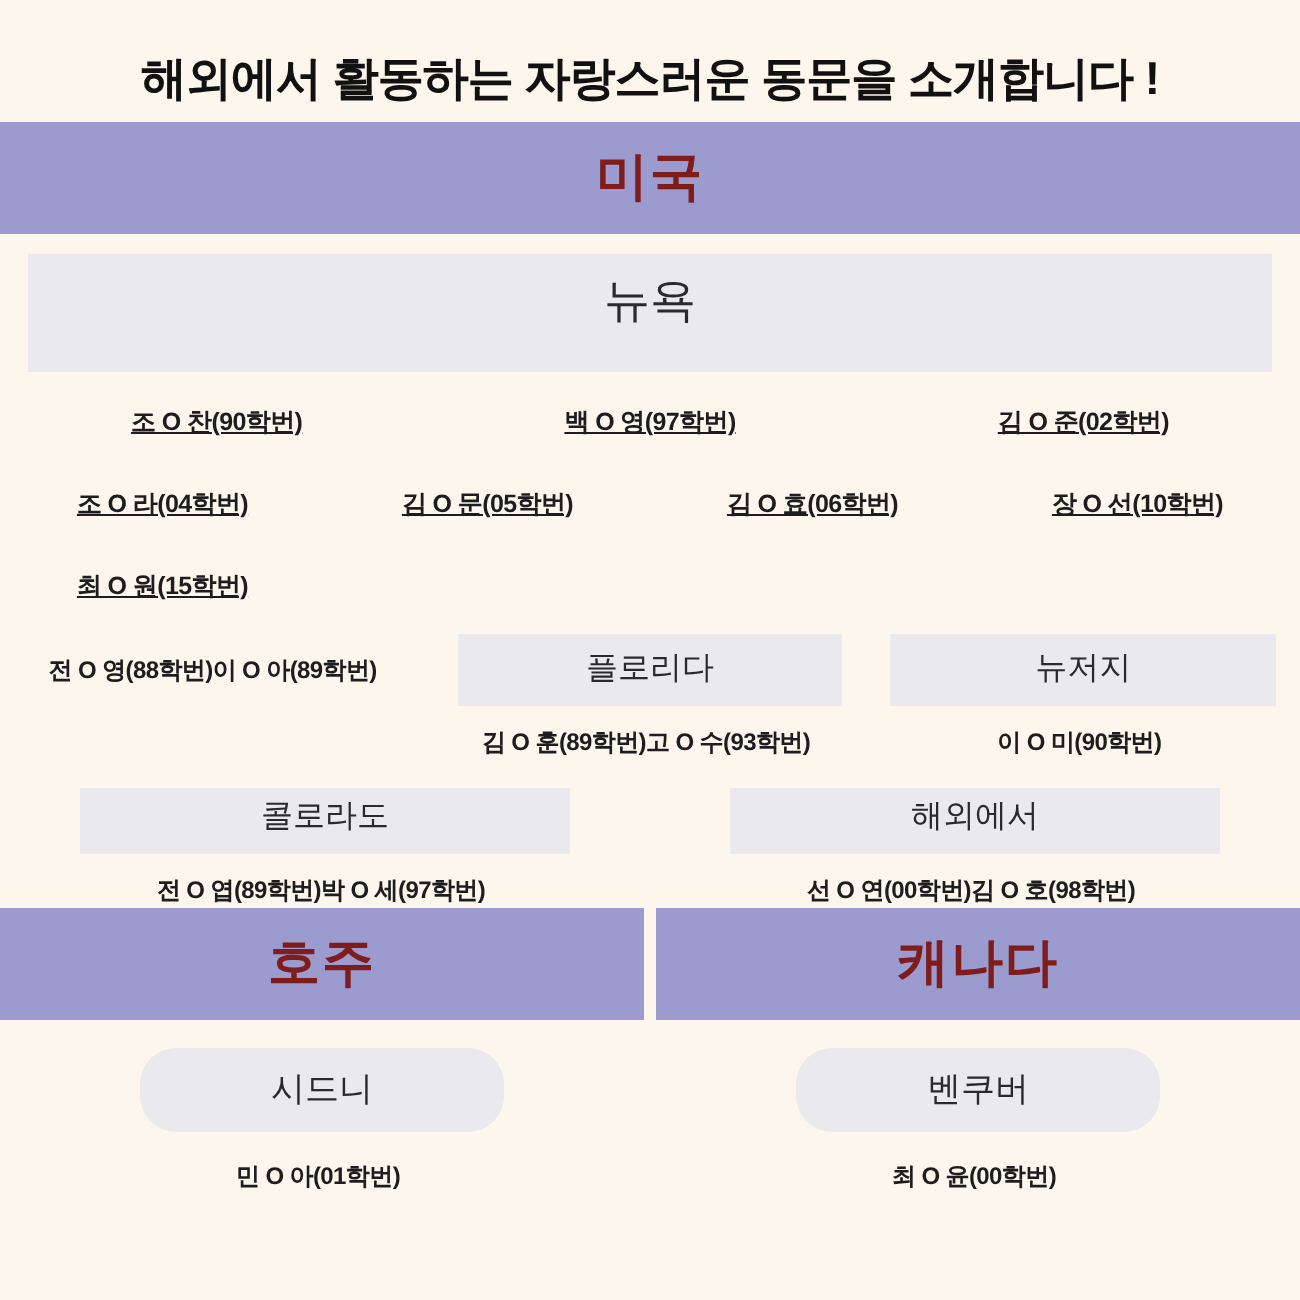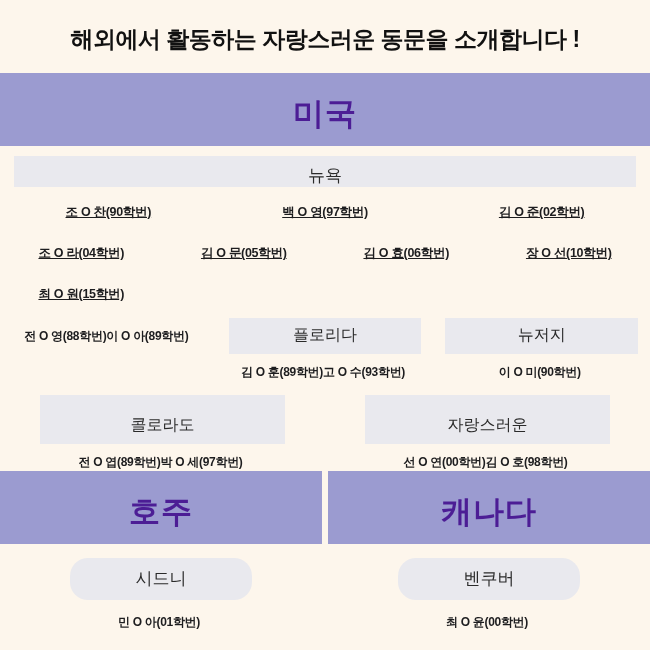"해외에서 활동하는 자랑스러운 동문을 소개합니다" .headline { padding: 24px 10px 18px 10px -> 24px 10px 6px 10px }
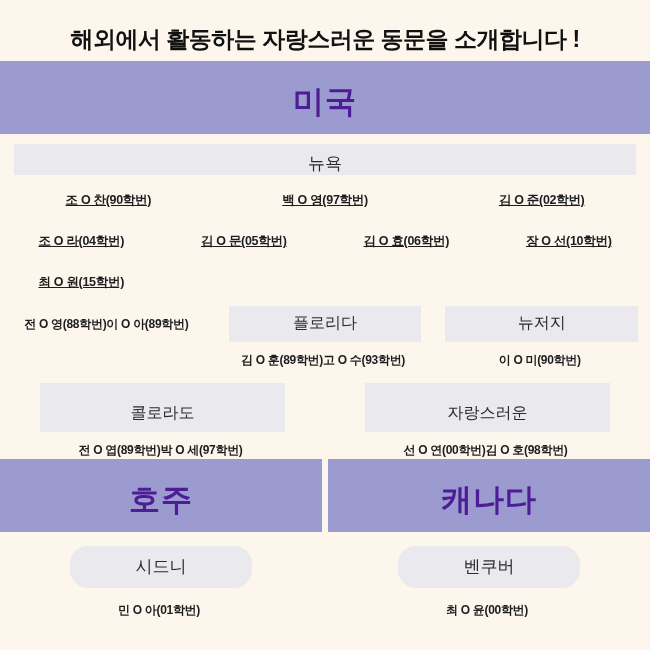"미국" .country-bar { color: #4c1d95 -> #7f1d1d; font-size: 31px -> 26px; padding: 20px 0 11px 0 -> 10px 0 11px 0 }
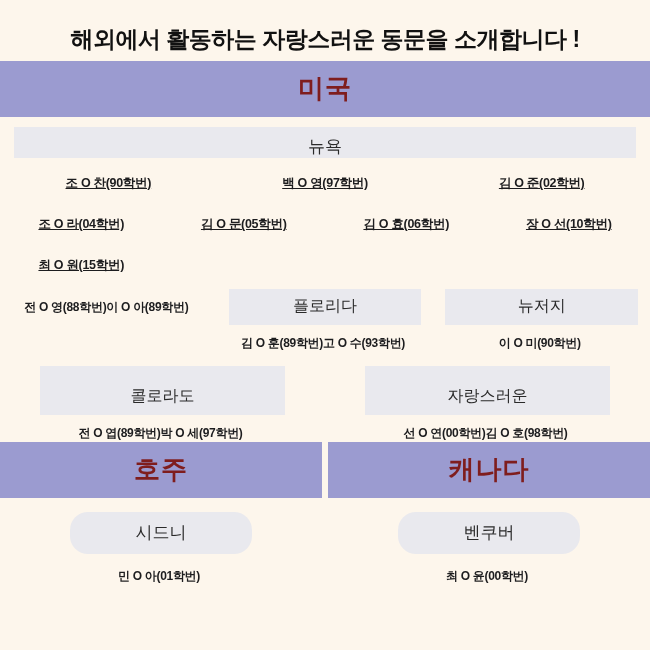"뉴욕" .city-bar { font-size: 17px -> 23px; padding: 8px 0 0 0 -> 8px 0 20px 0 }
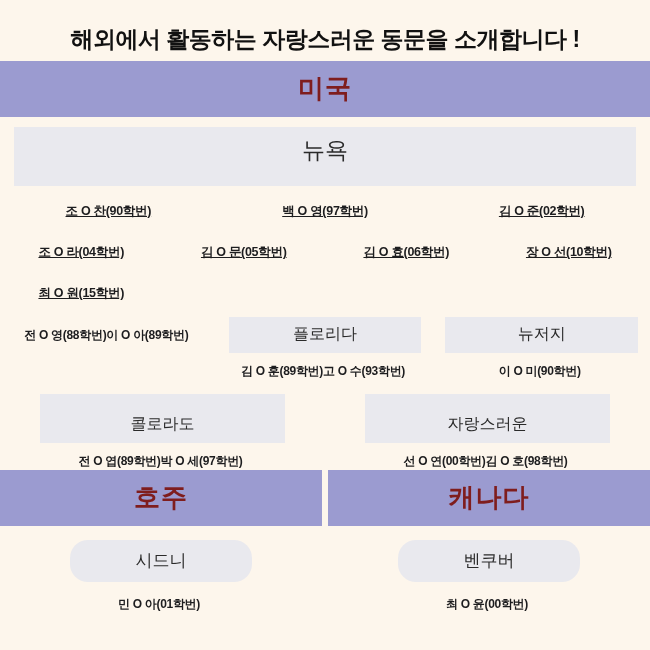"콜로라도" .mid-pair .col .city-bar { padding: 20px 0 8px 0 -> 4px 0 8px 0 }
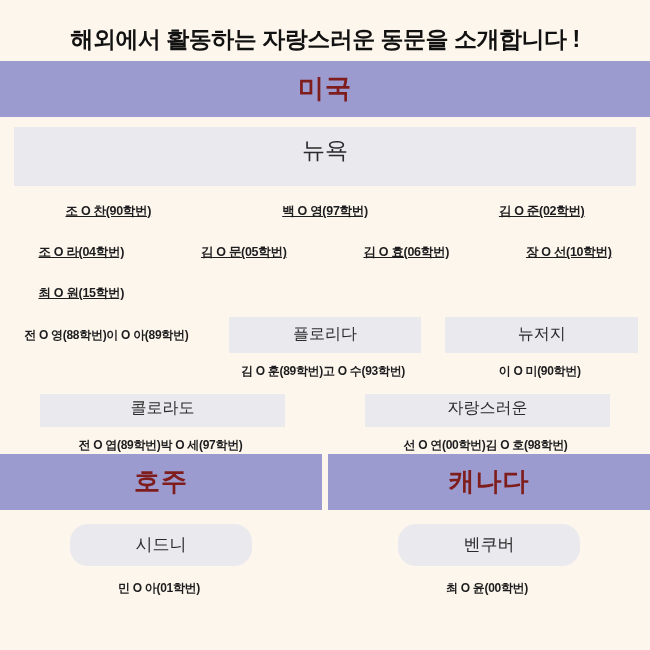"자랑스러운" div.city-bar { text: 자랑스러운 -> 해외에서 }
